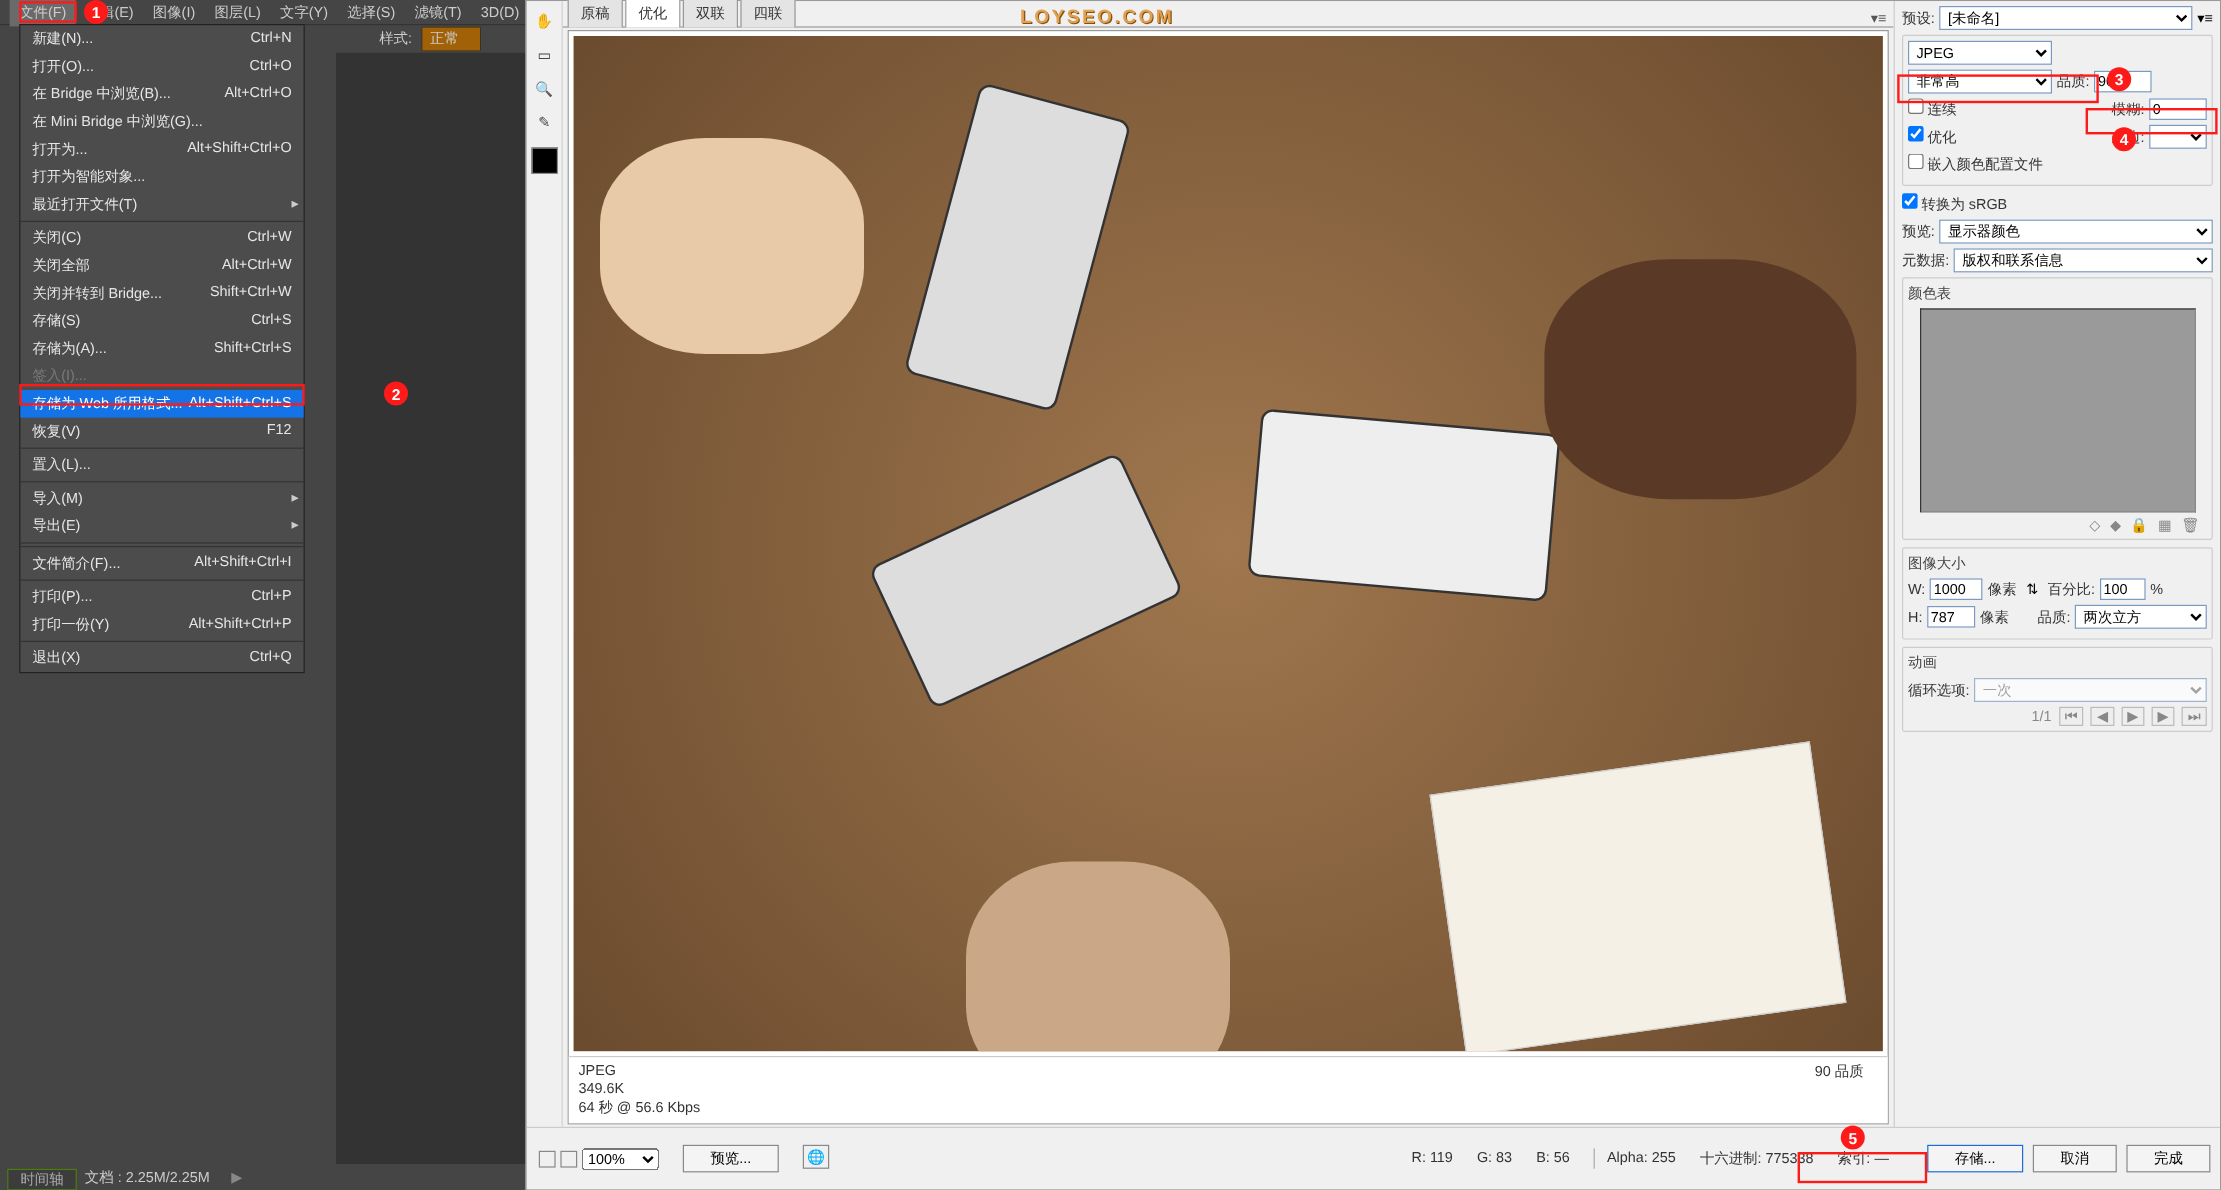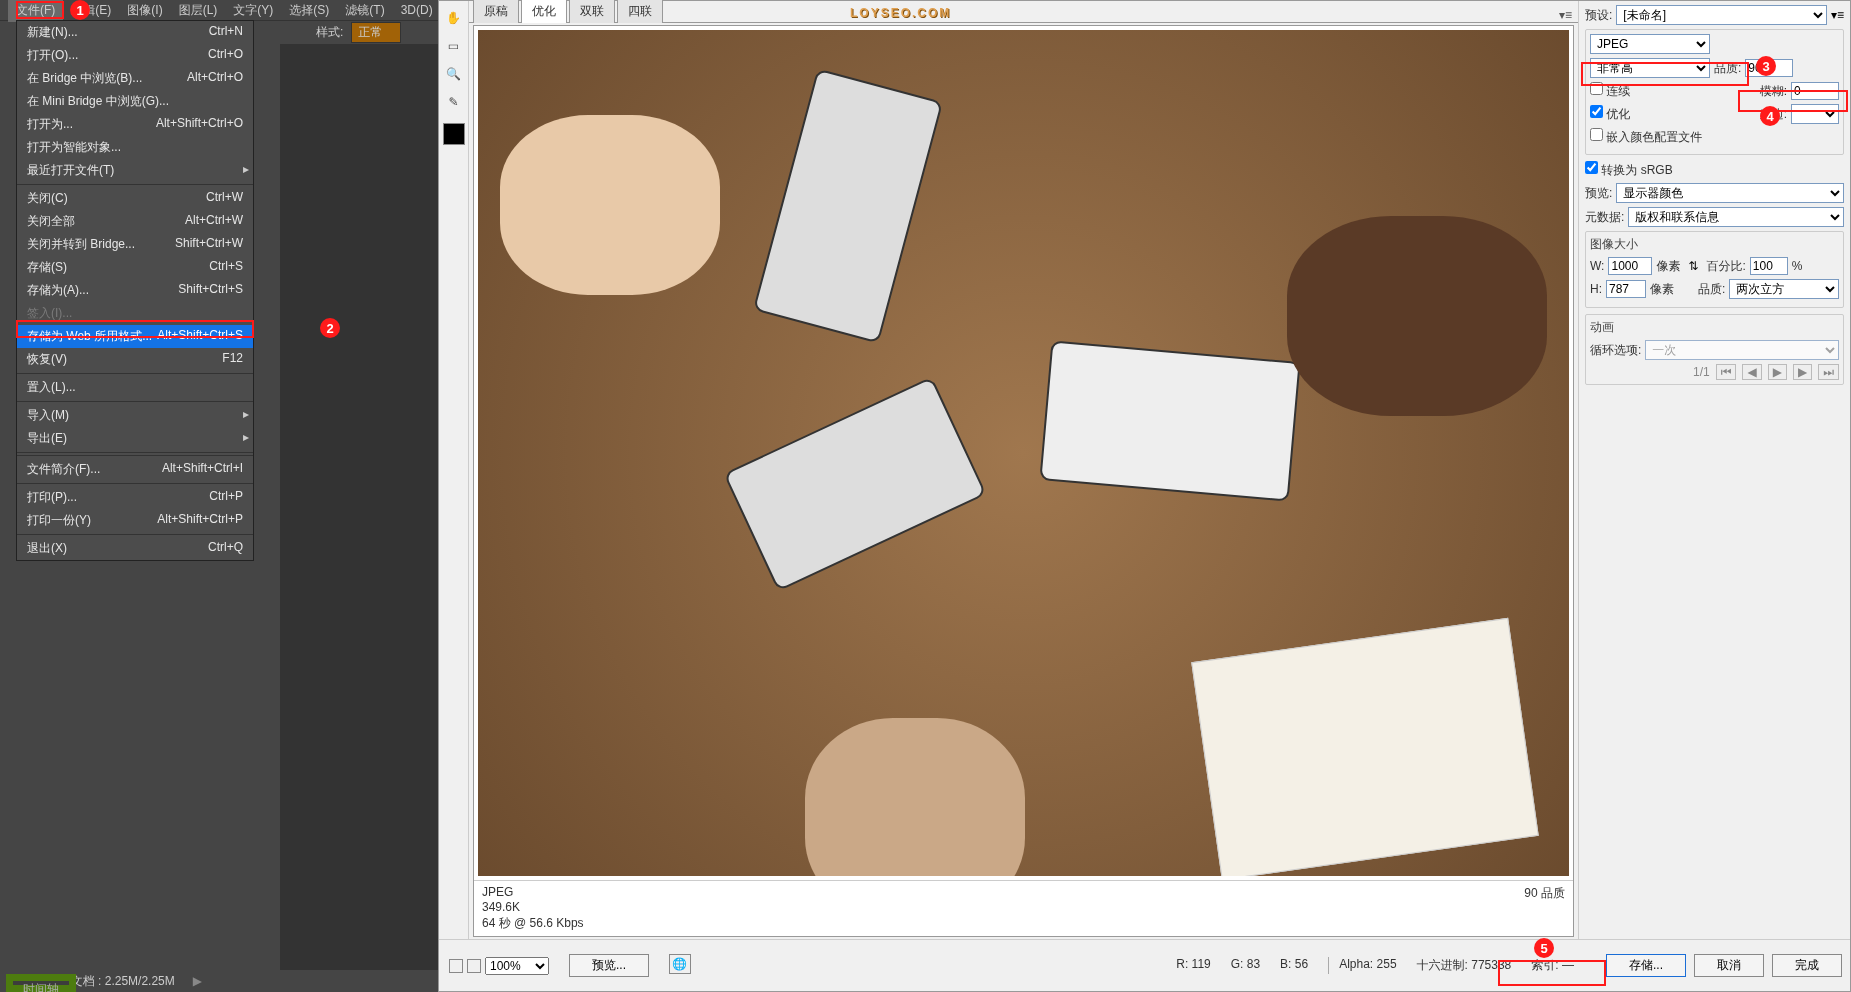"LOYSEO.COM" .watermark { font-size: 12px -> 16px }
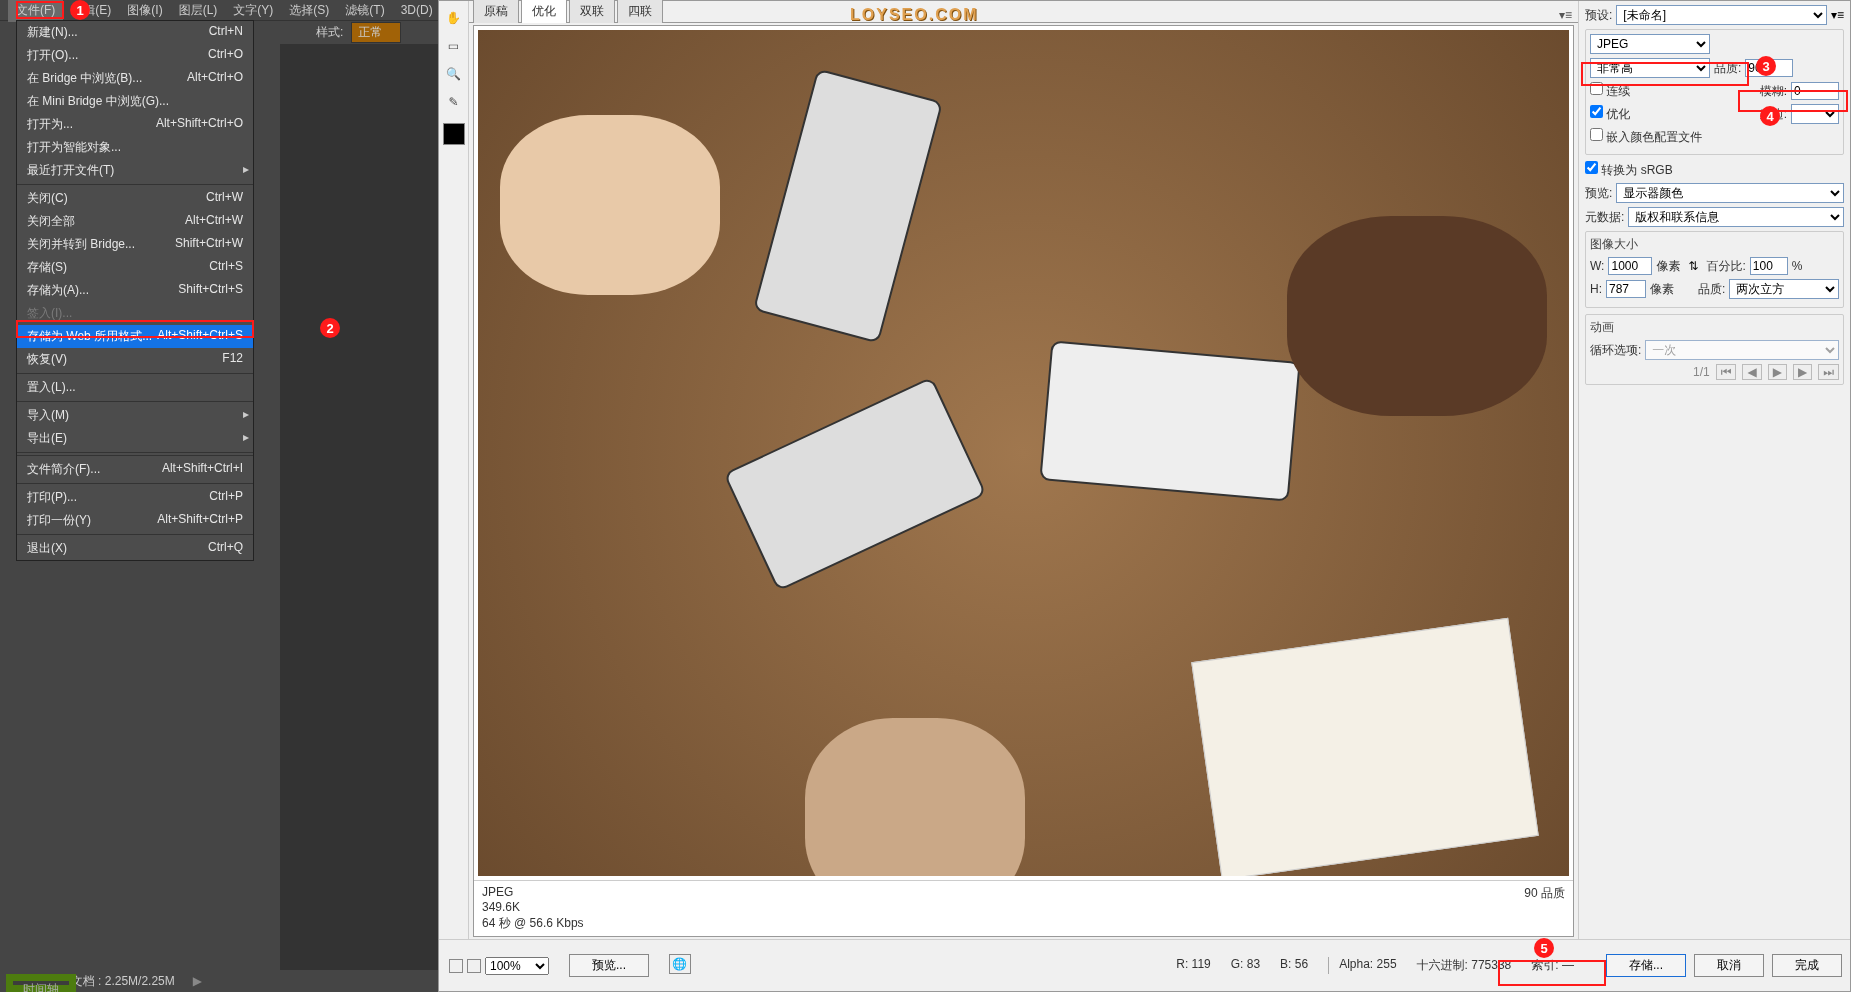"颜色表" div.section { html: none -> <div> <div>颜色表</div> <div></div> <div> <span>◇</span> <span>◆</span> <span>🔒</span> <span>▦</span> <span>🗑</span> </div> </div> }
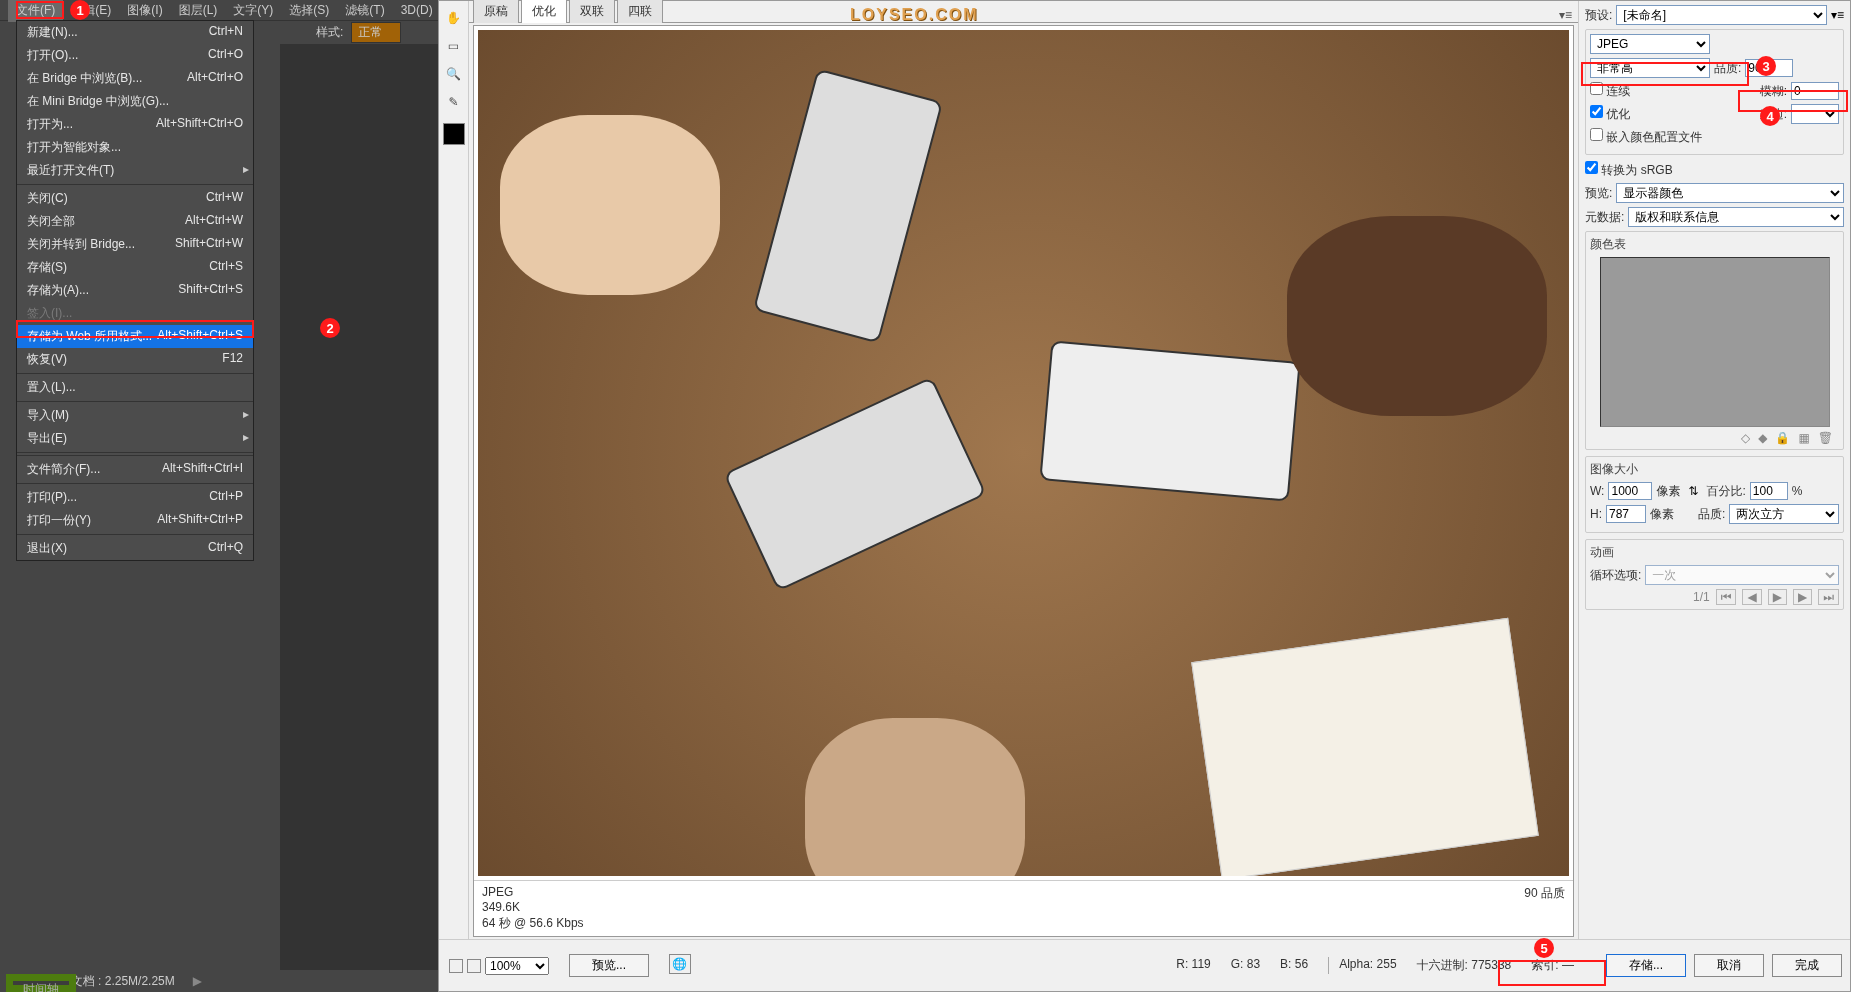"90 品质" .sfw-info .rt { right: 8px -> 20px }
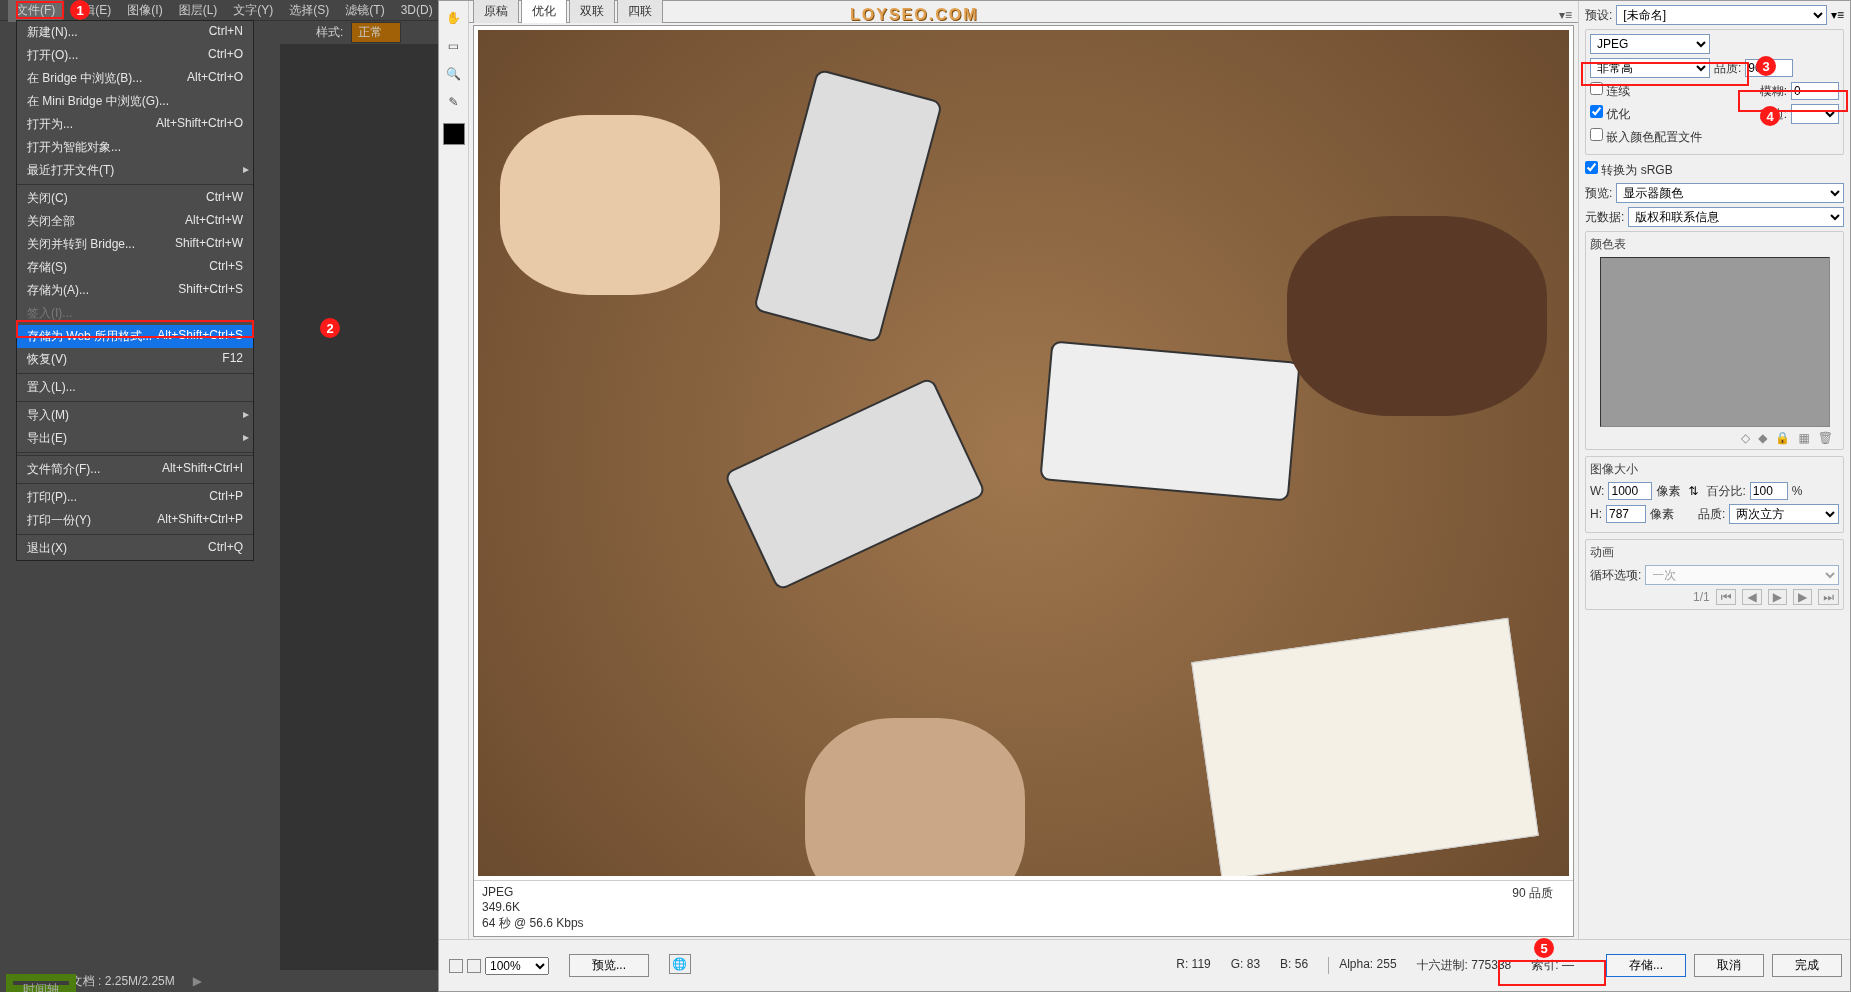"时间轴" .timeline-tab { border: 7px solid #4d7c0f -> 1px solid #4d7c0f }
